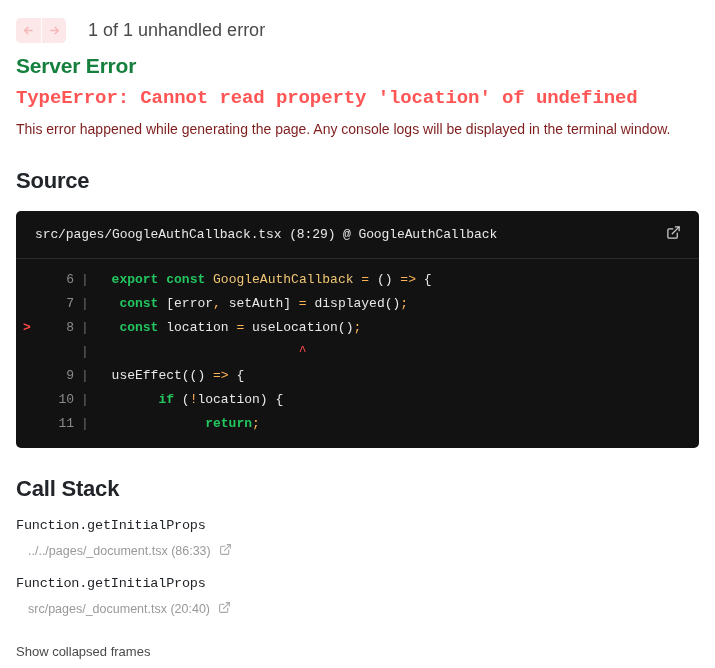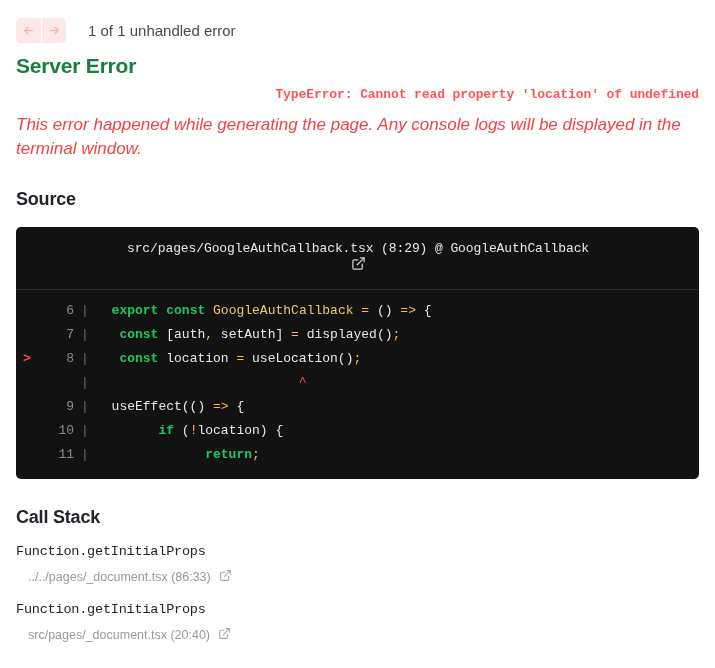"1 of 1 unhandled error" .nav-count { font-size: 15px -> 18px }
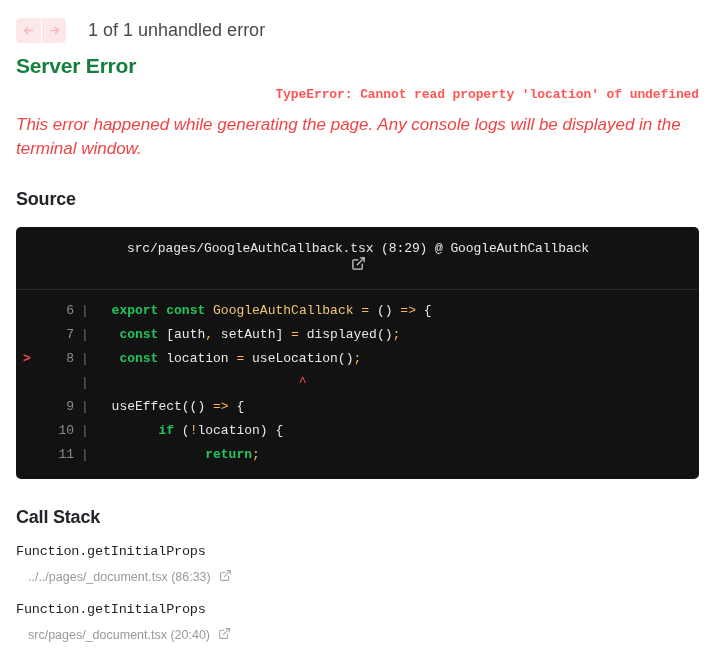"TypeError: Cannot read property" .err-message { font-size: 13px -> 19px; text-align: right -> none }
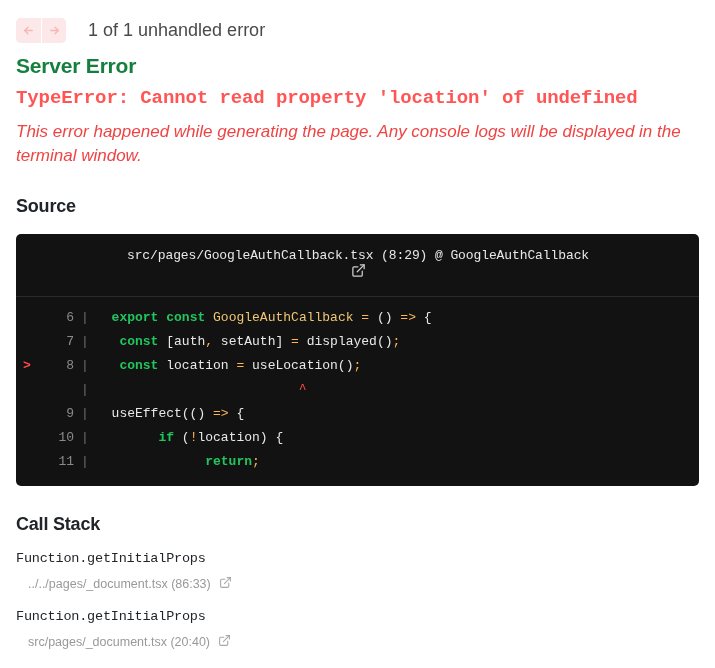"This error happened while generating" .err-desc { color: #ef4444 -> #7f1d1d; font-size: 17px -> 14px; font-style: italic -> none }
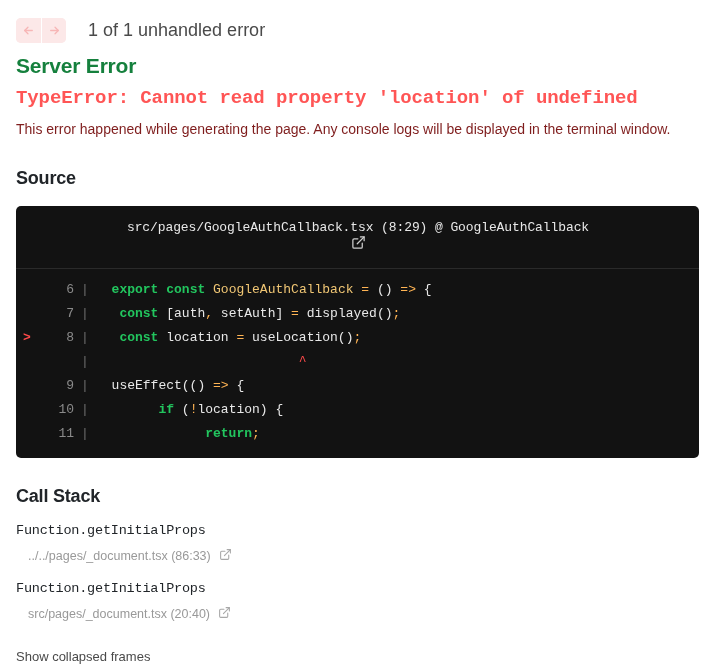"Source" .section-h { font-size: 18px -> 22px }
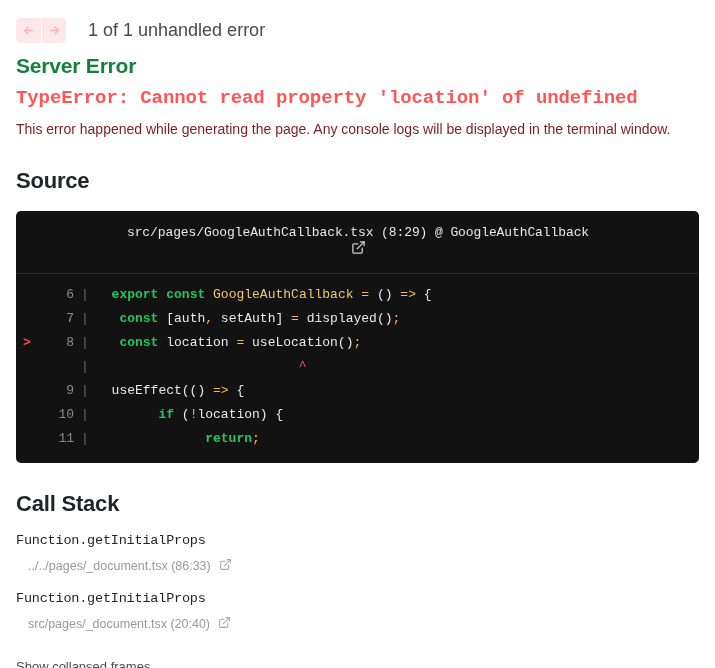"src/pages/GoogleAuthCallback.tsx (8:29)" .code-header { flex-direction: column -> none }
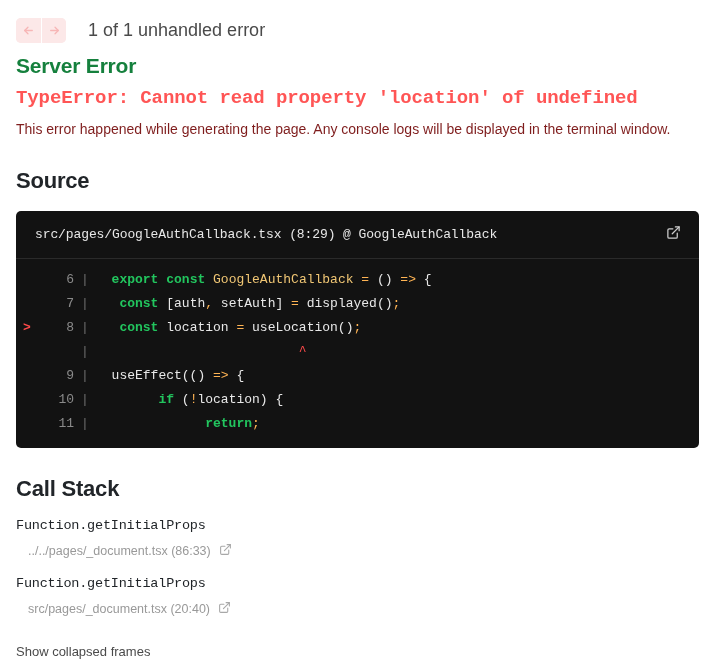"[auth" span.t-pl { text: auth -> error }
